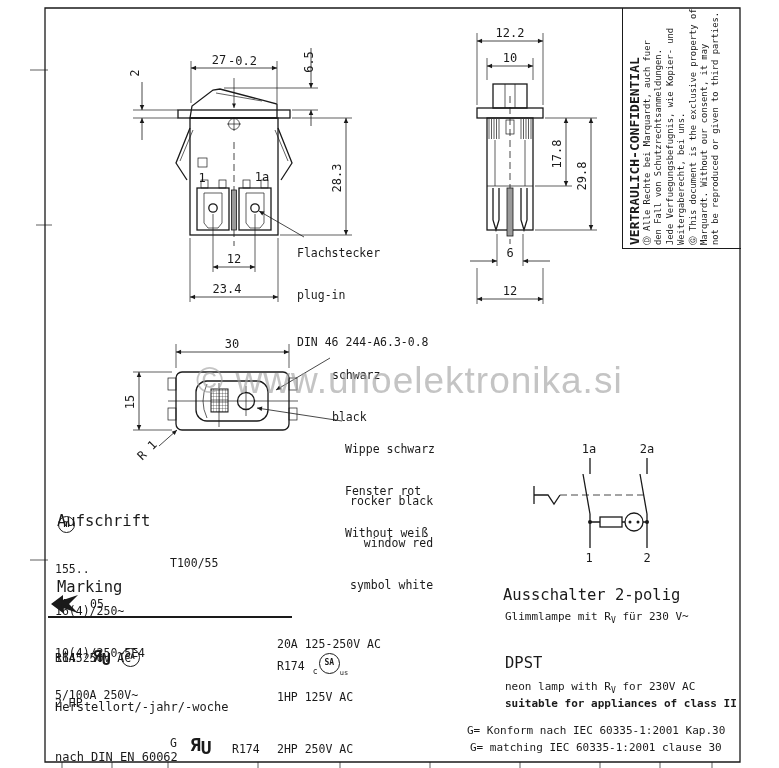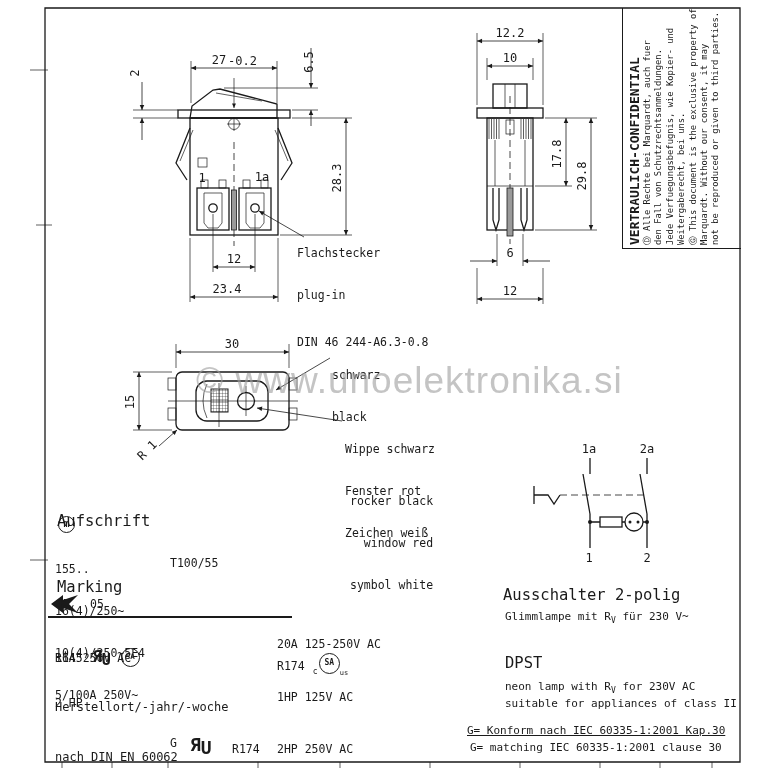"Zeichen weiß" div { text: Zeichen -> Without }
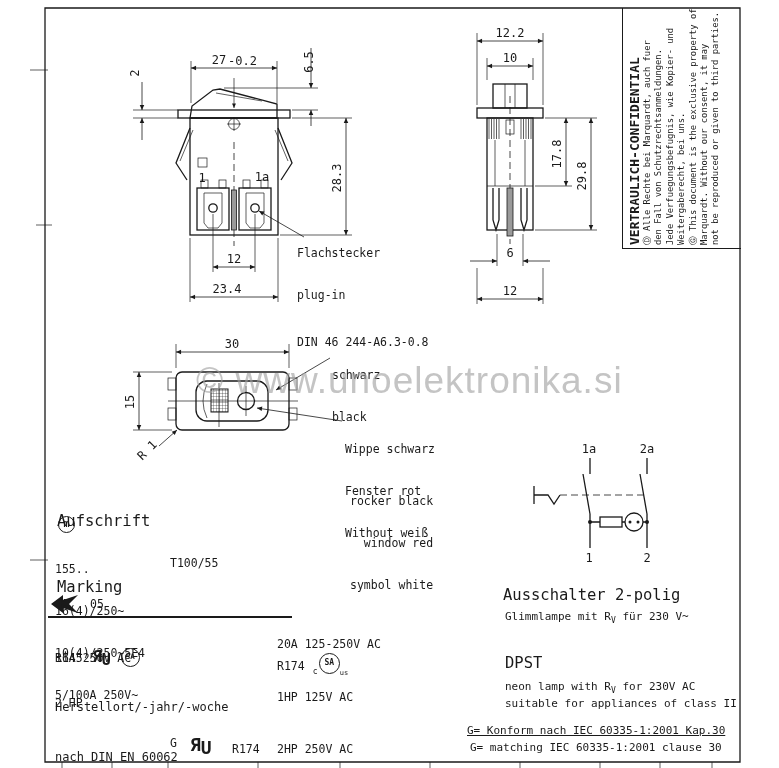"suitable for appliances of class" div.abs { font-weight: none -> bold }
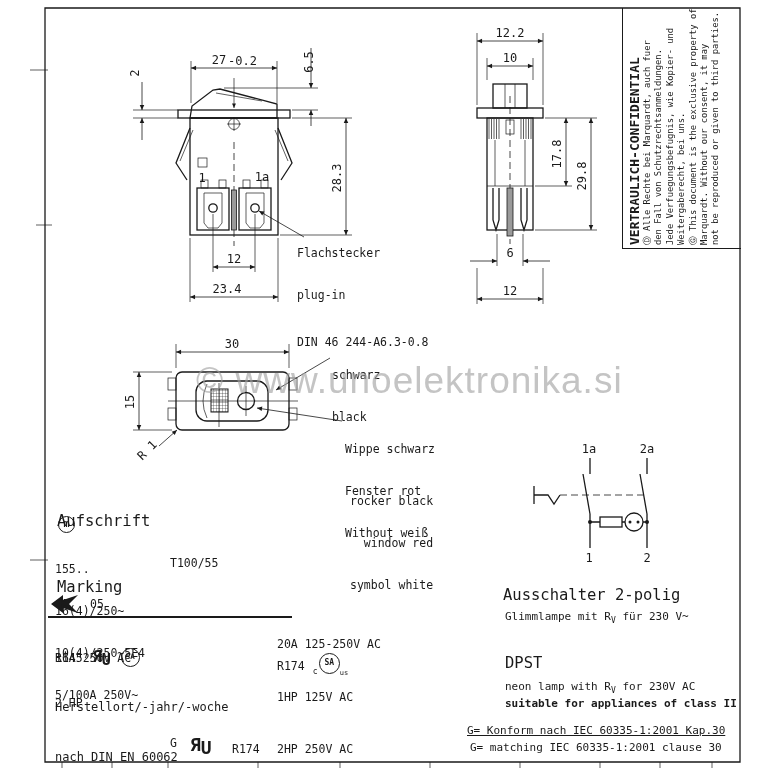"G= Konform nach IEC 60335-1:2001" div.abs { text-decoration: underline -> none }
